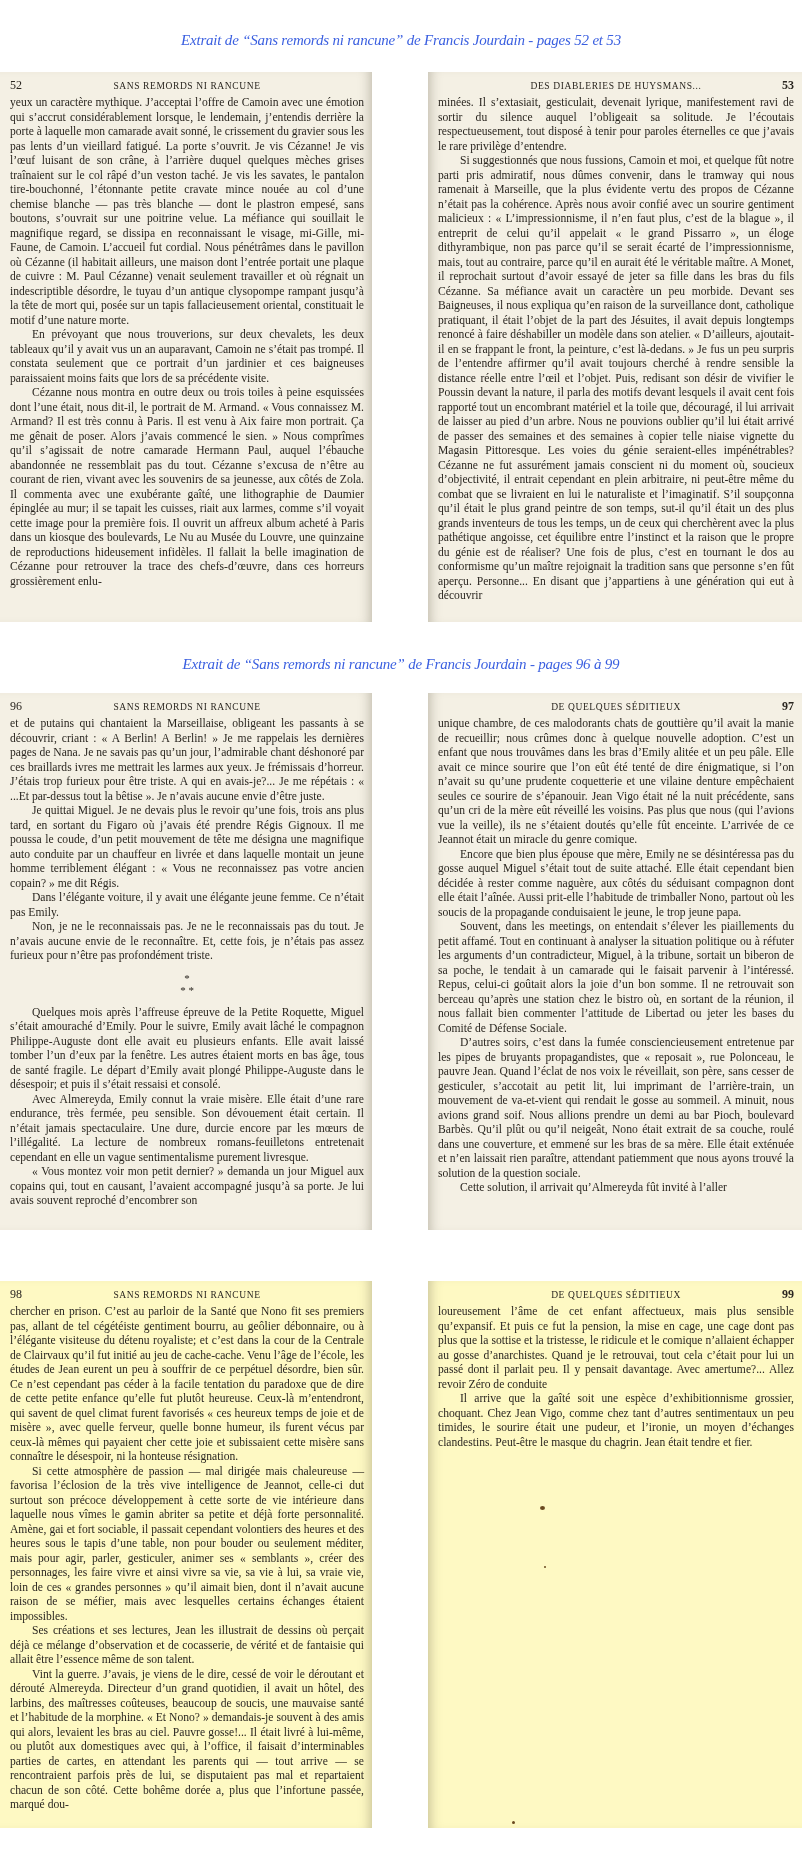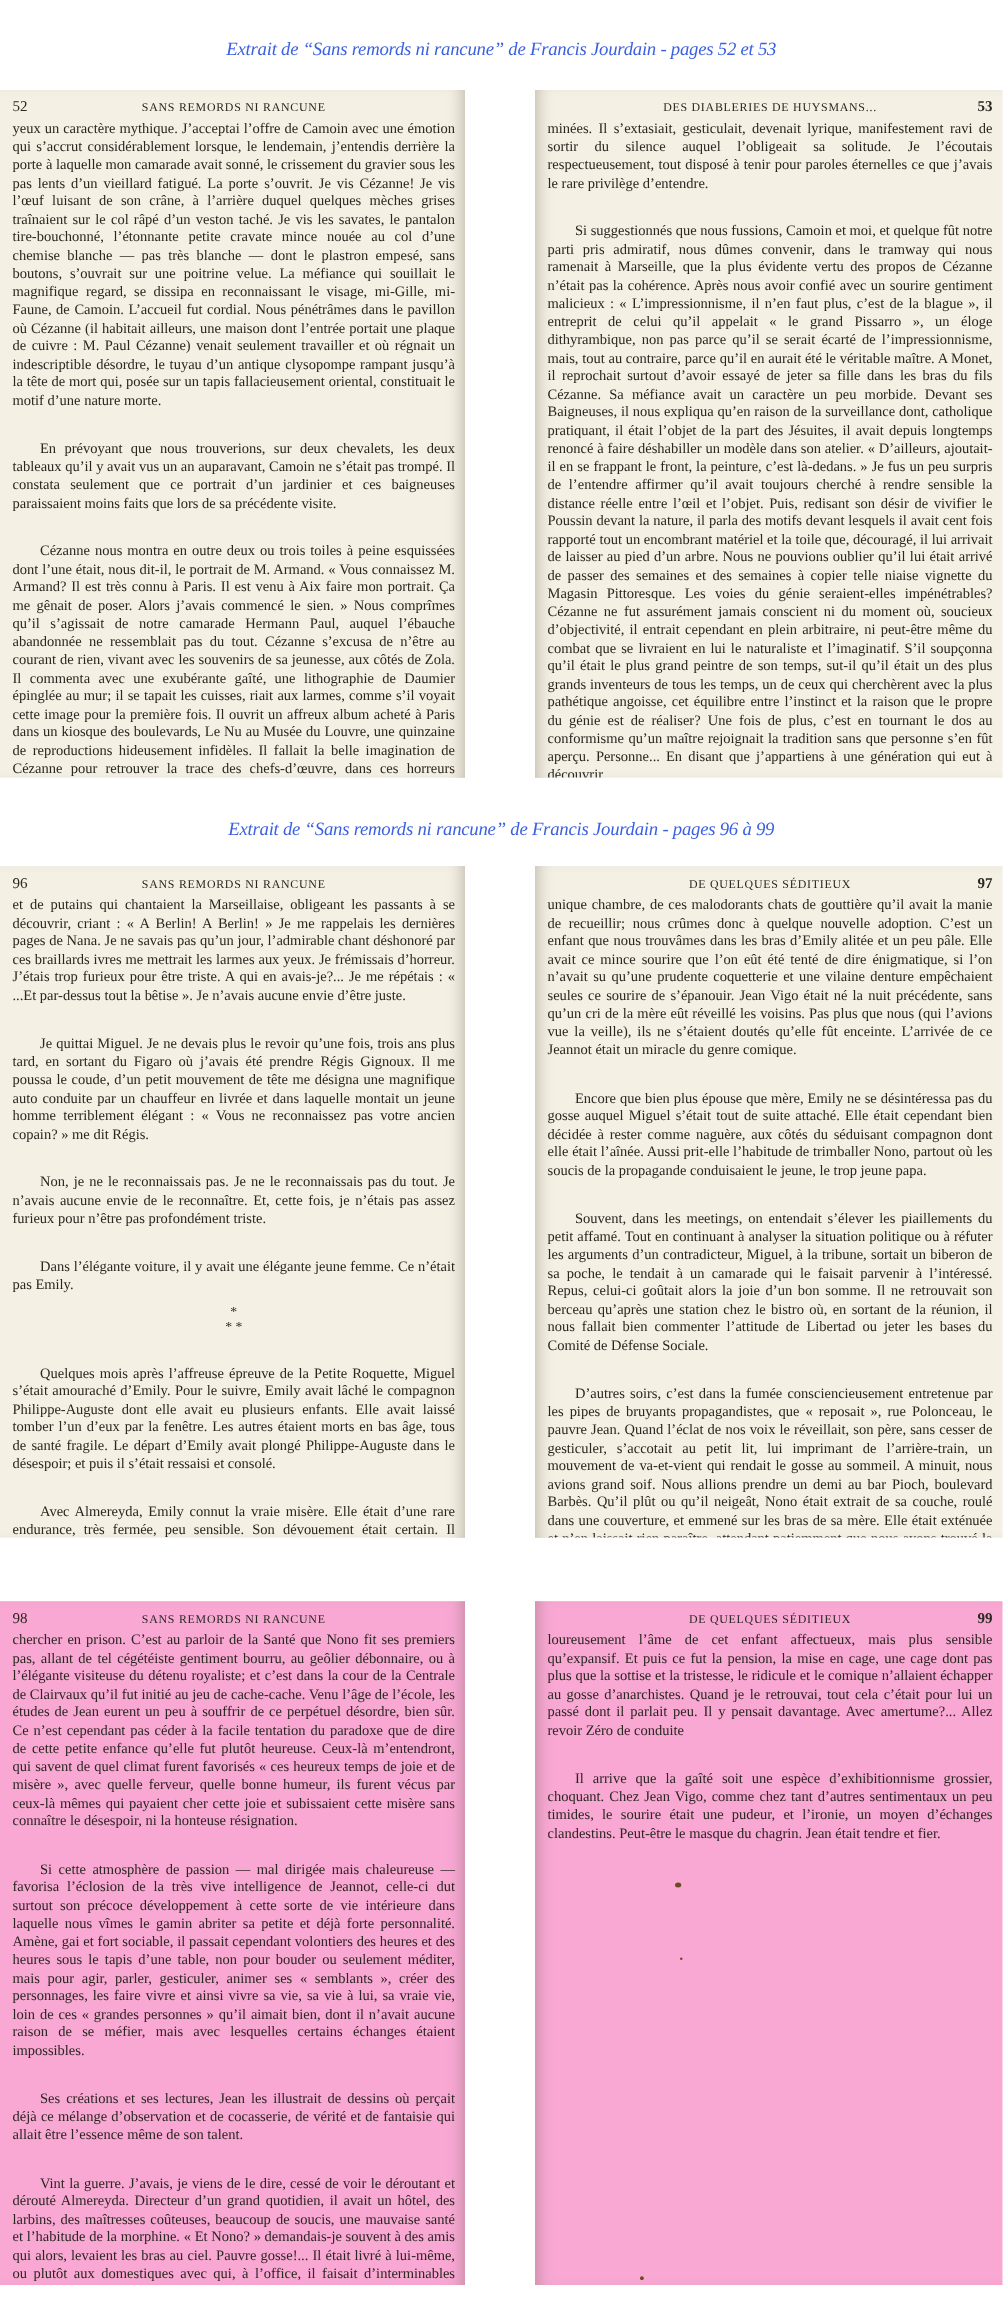"Si suggestionnés que nous fussions," .body p.indent { margin-top: 24px -> none }
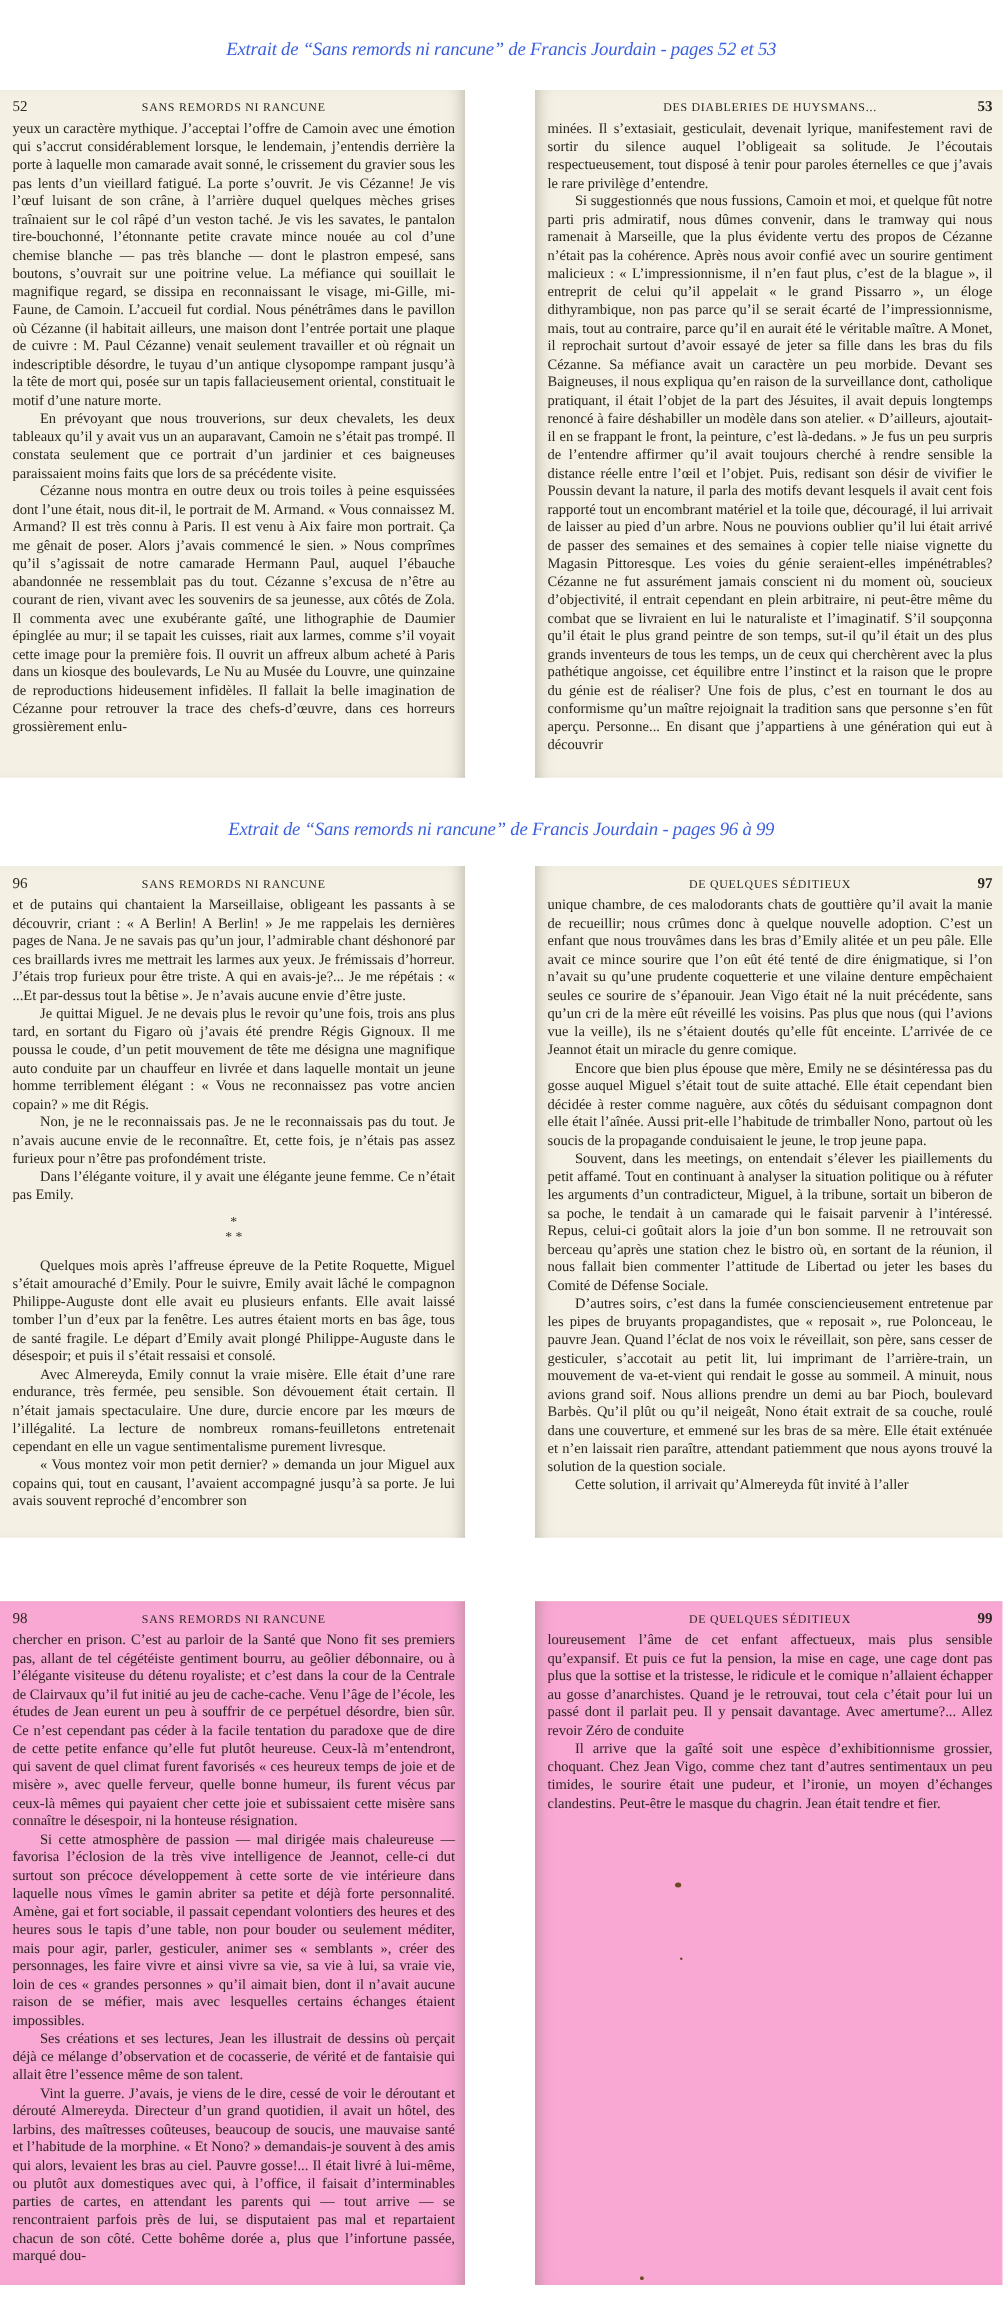"Non, je ne le reconnaissais" p.indent { order: before "Dans l’élégante voiture, il y" -> after "Dans l’élégante voiture, il y" }
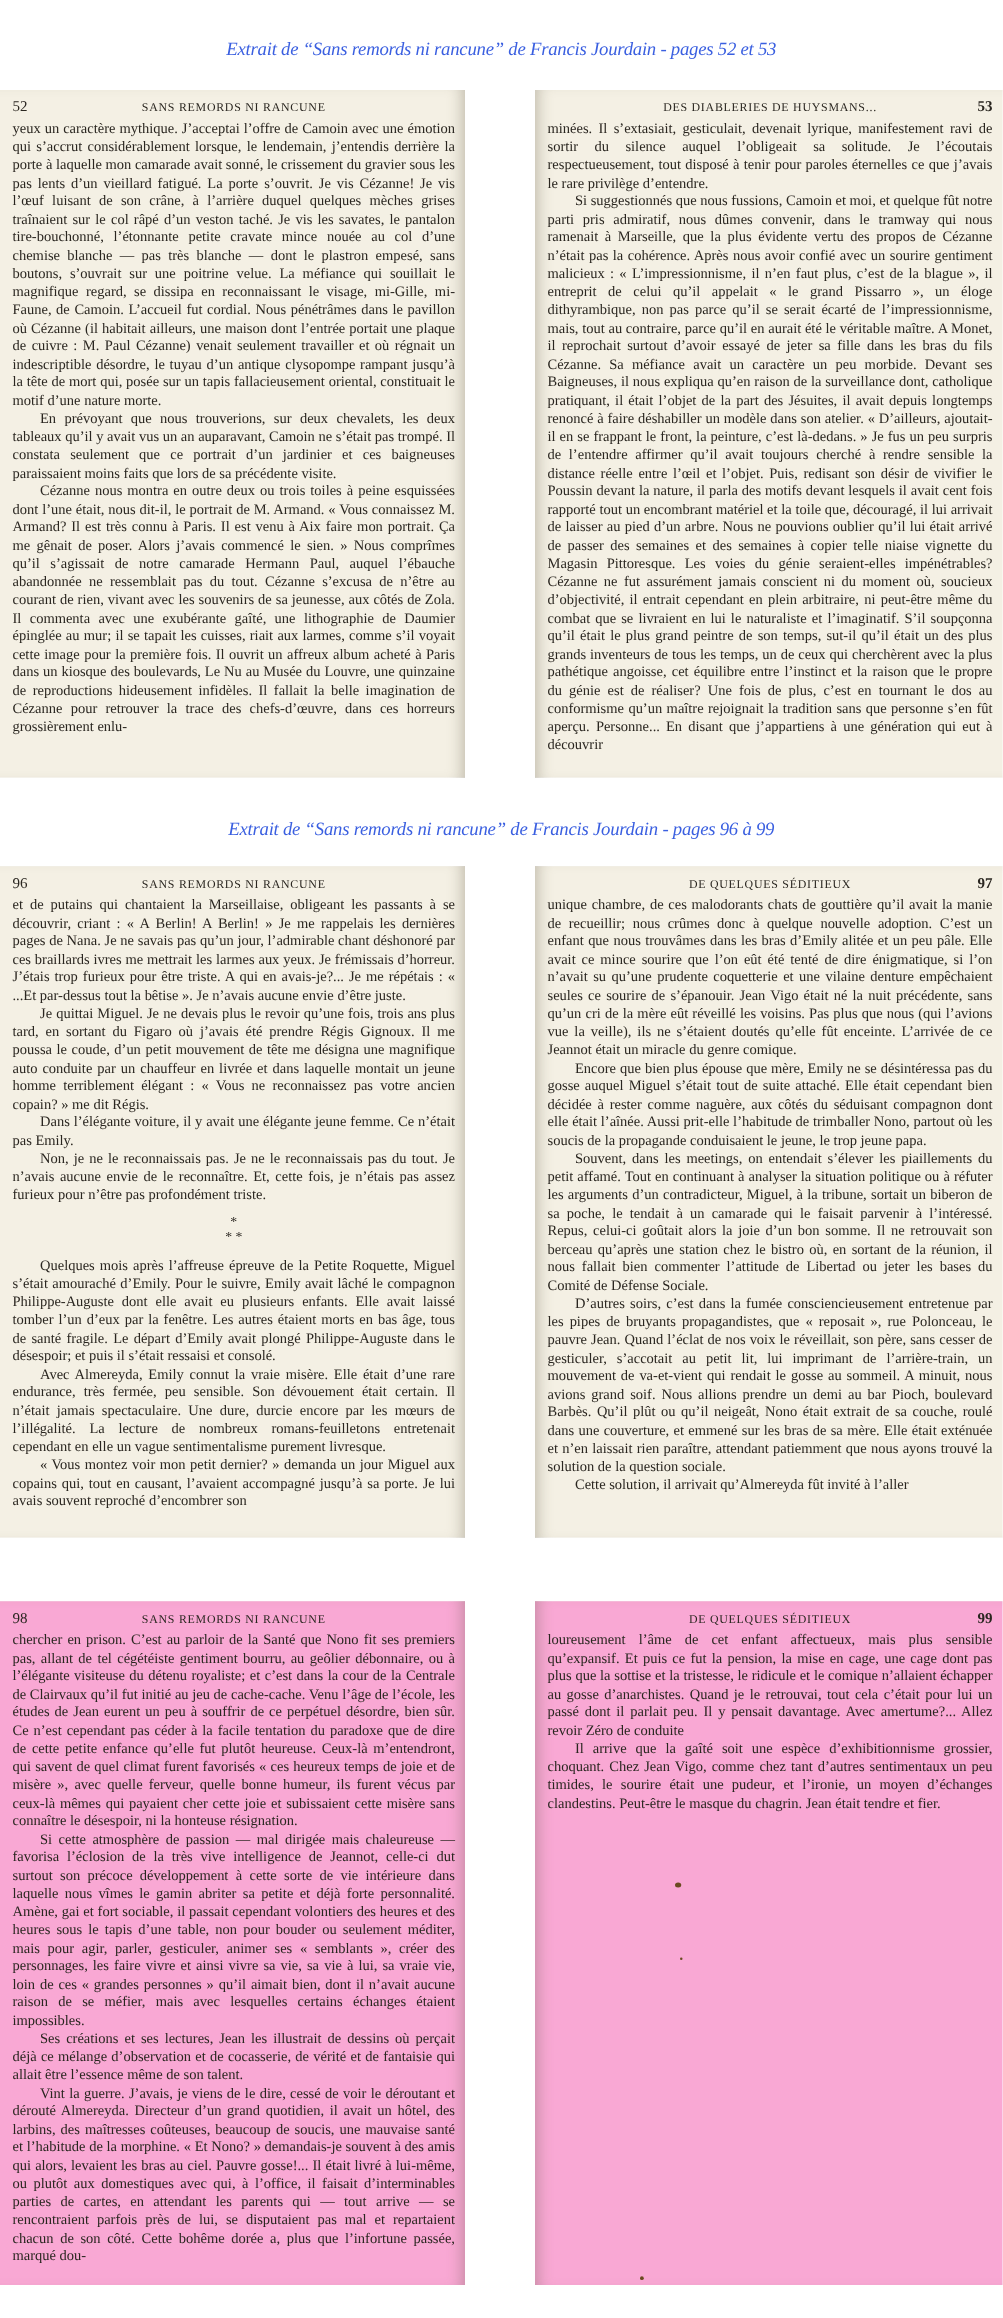"98" .page.light { background: #f9a8d4 -> #fef9c3 }
